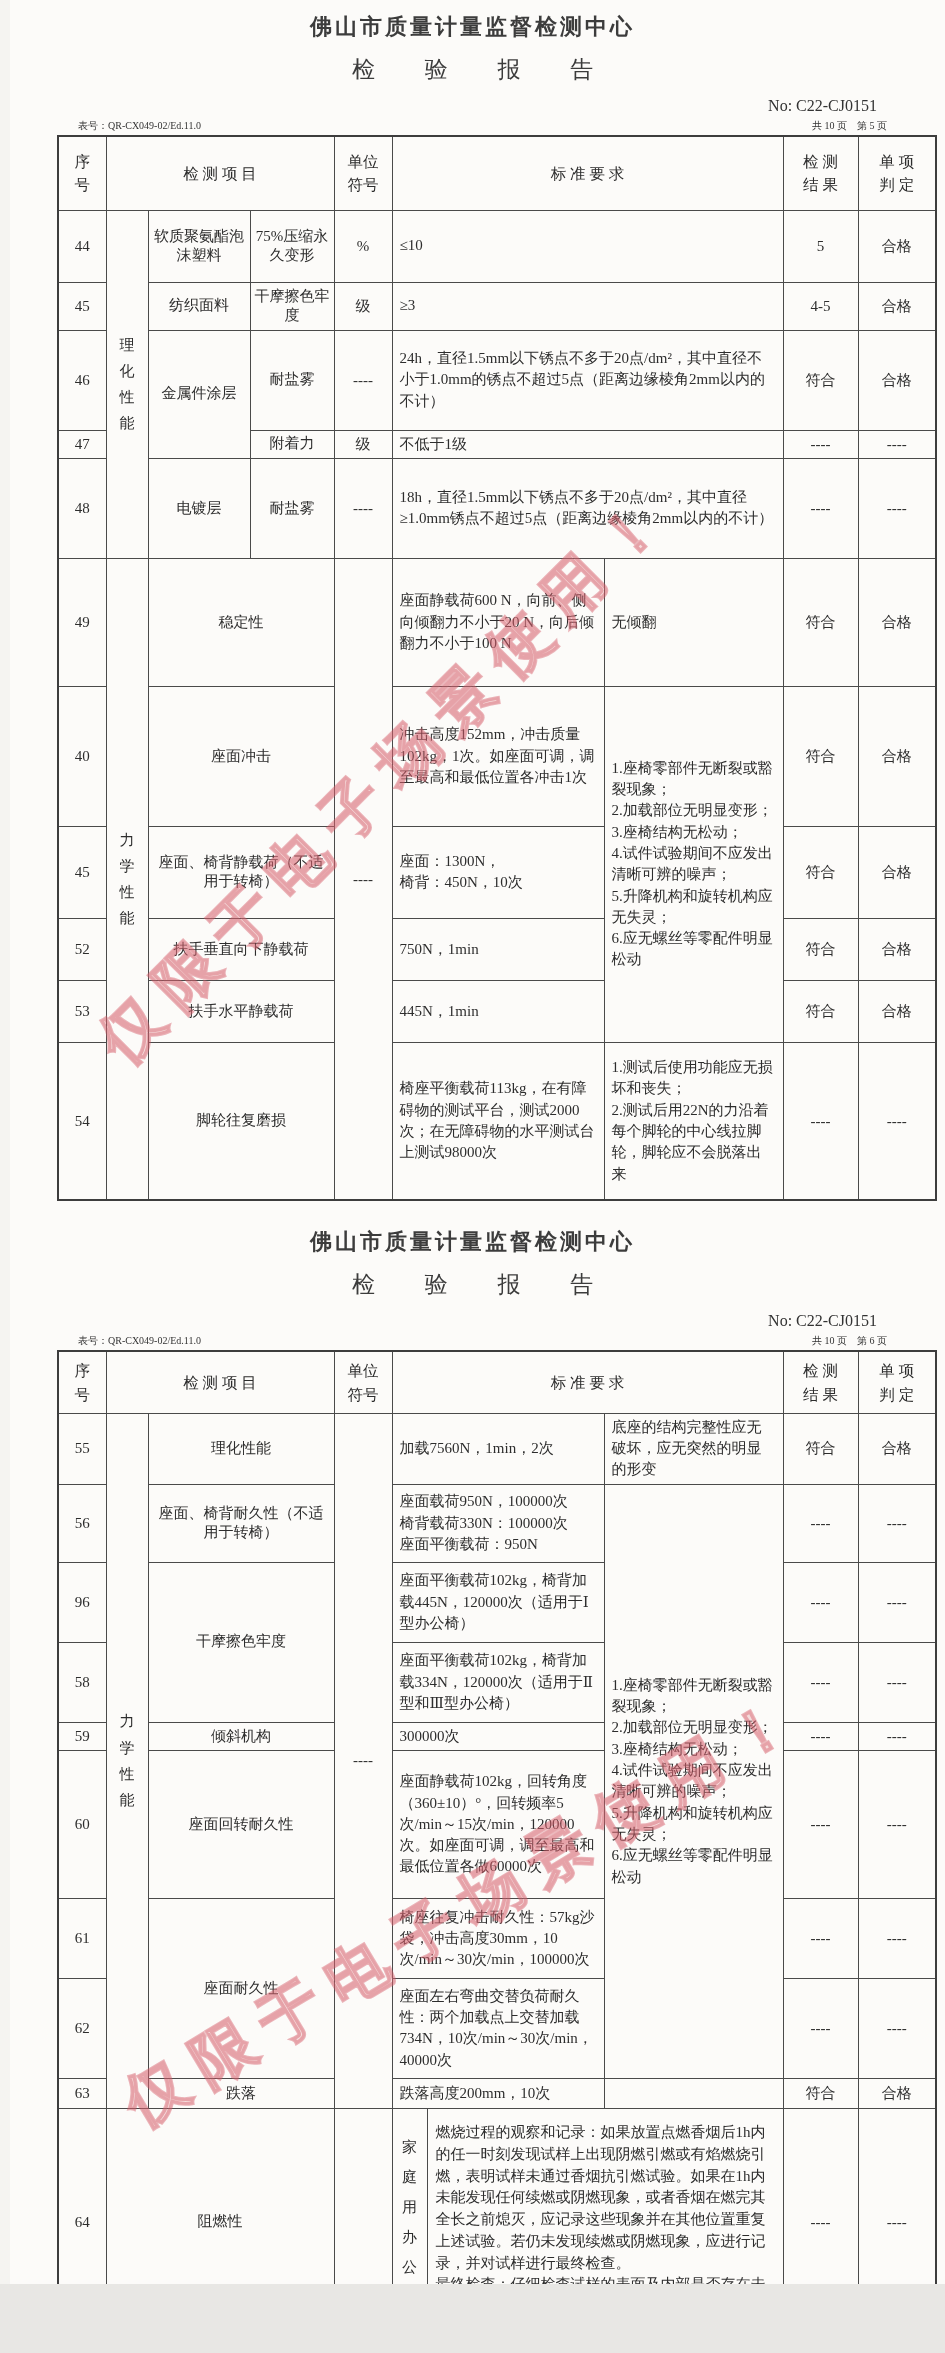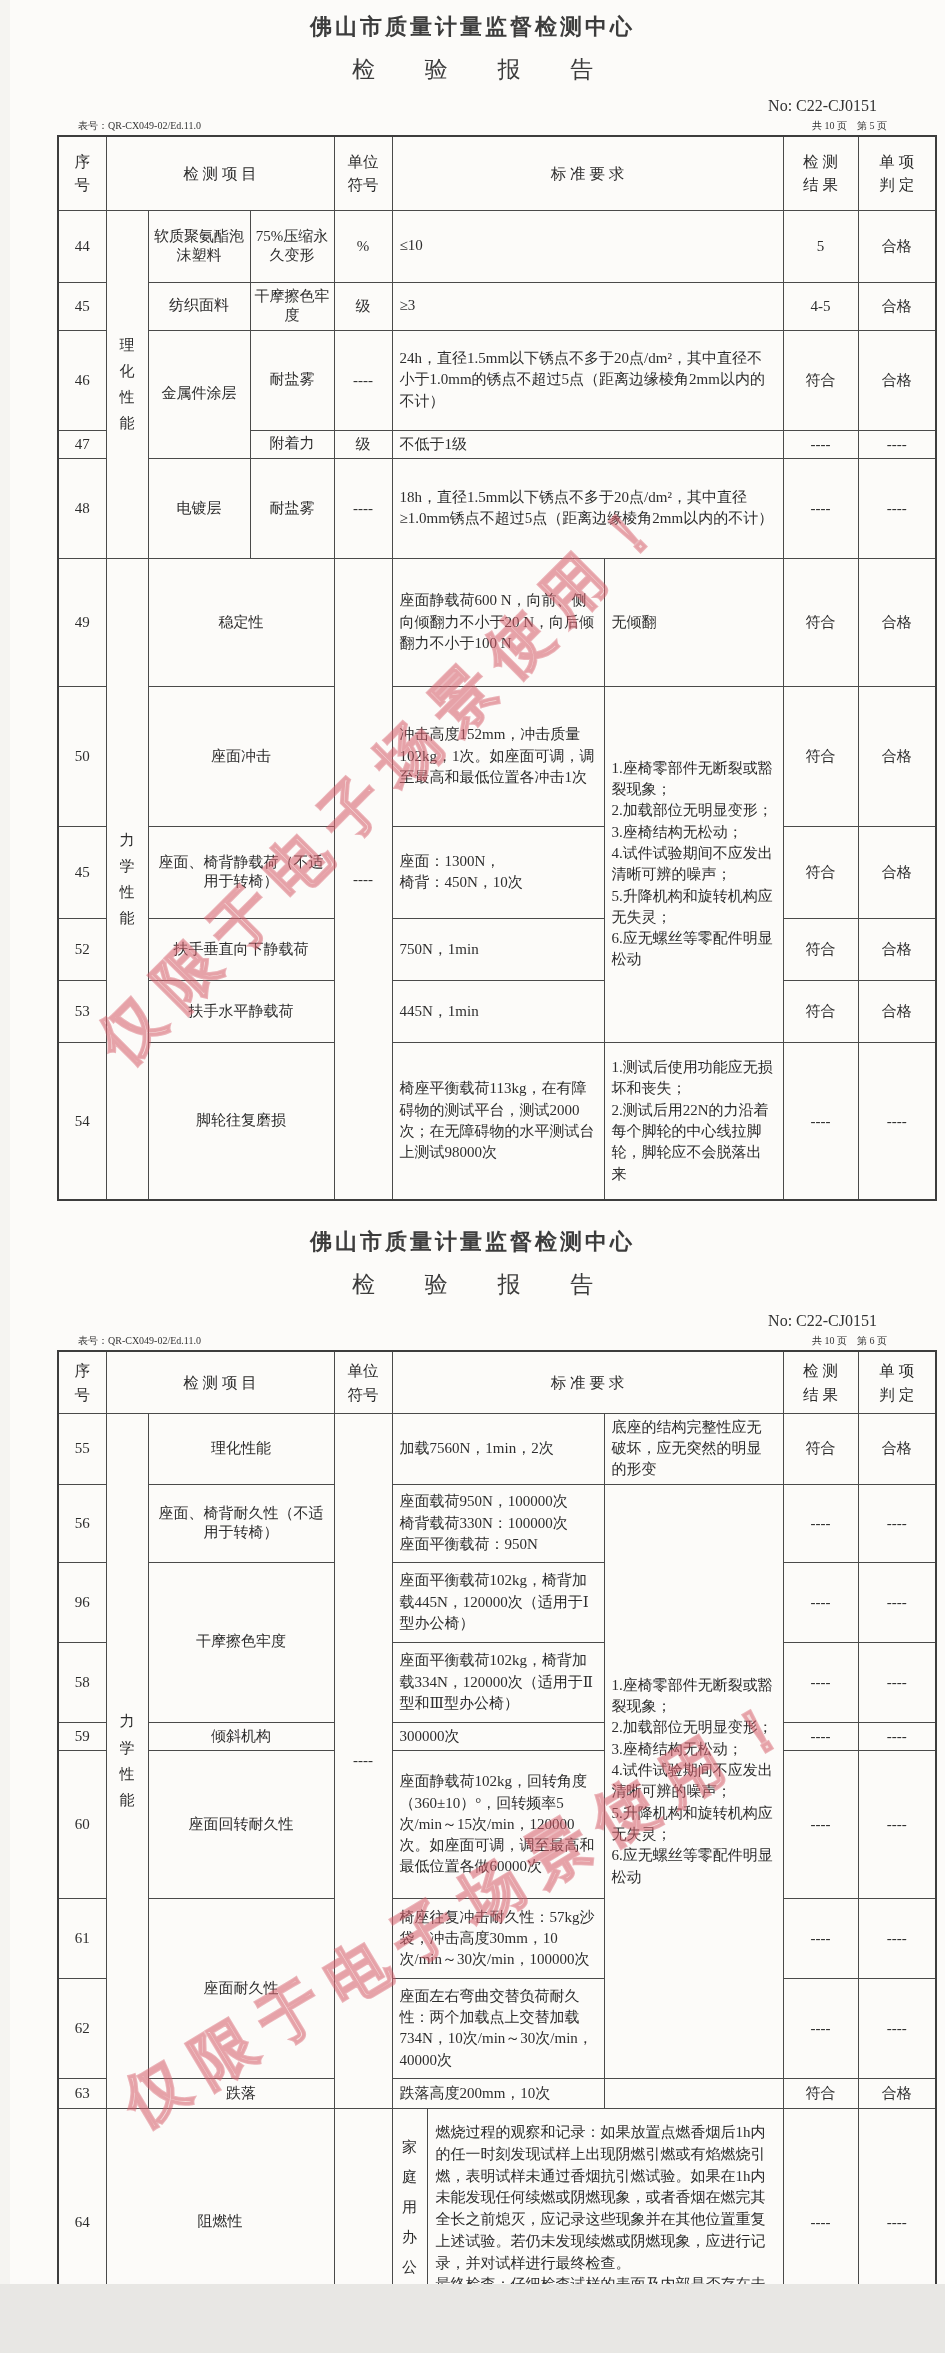"50" td.c { text: 50 -> 40 }
